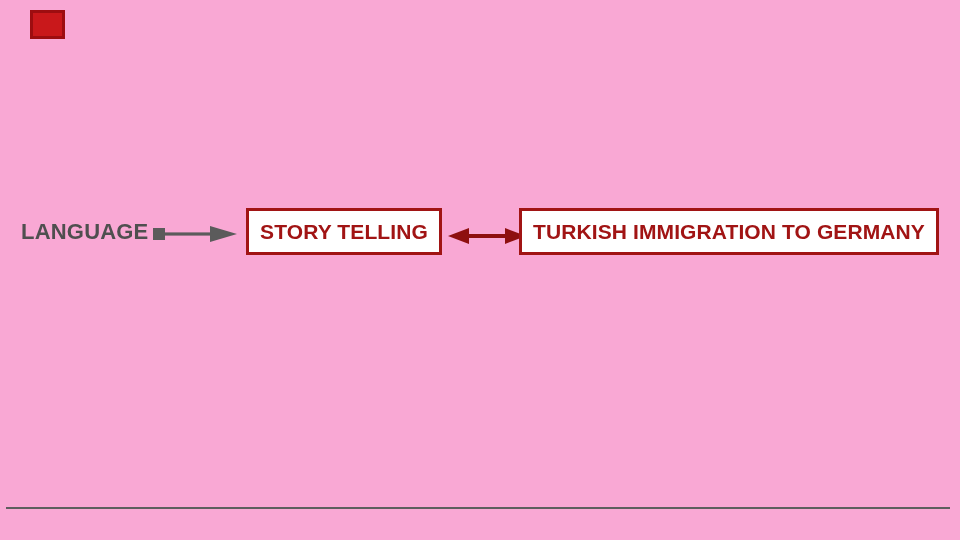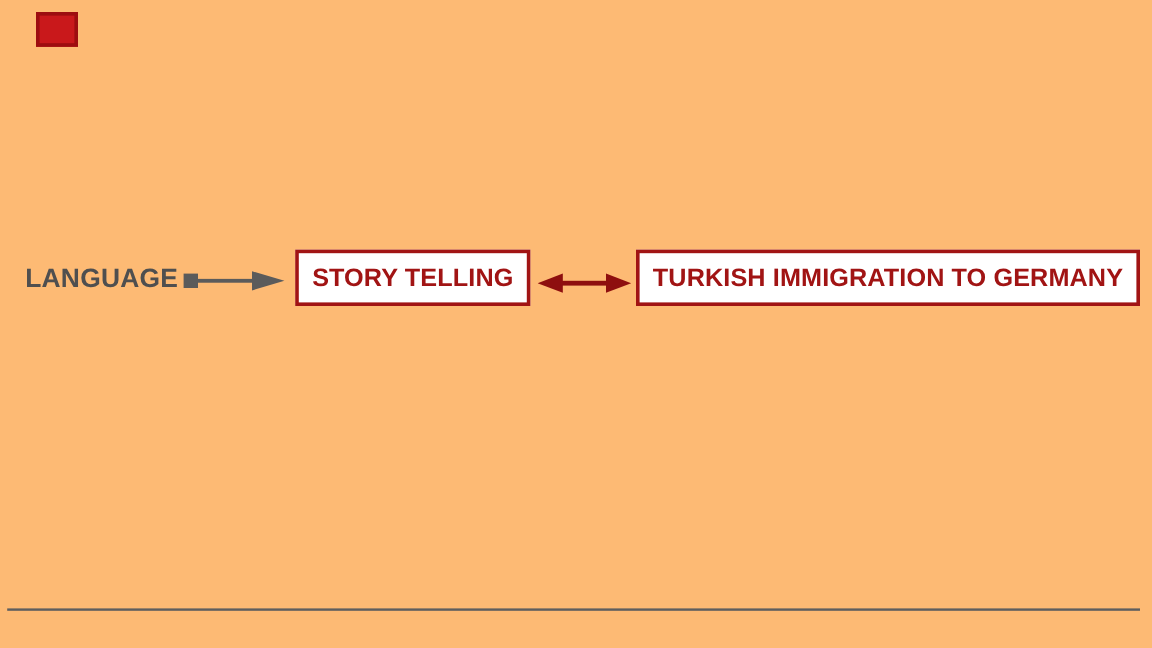"LANGUAGE" .slide { background: #fdba74 -> #f9a8d4 }
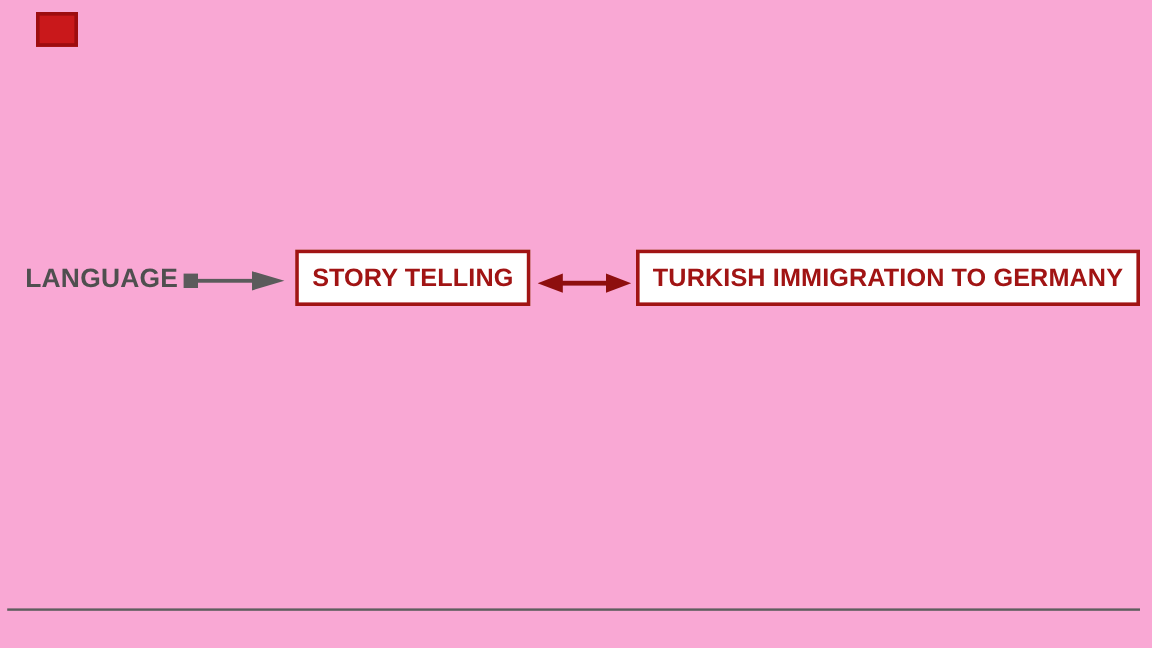"TURKISH IMMIGRATION TO GERMANY" .box-immigration { left: 530px -> 519px }
